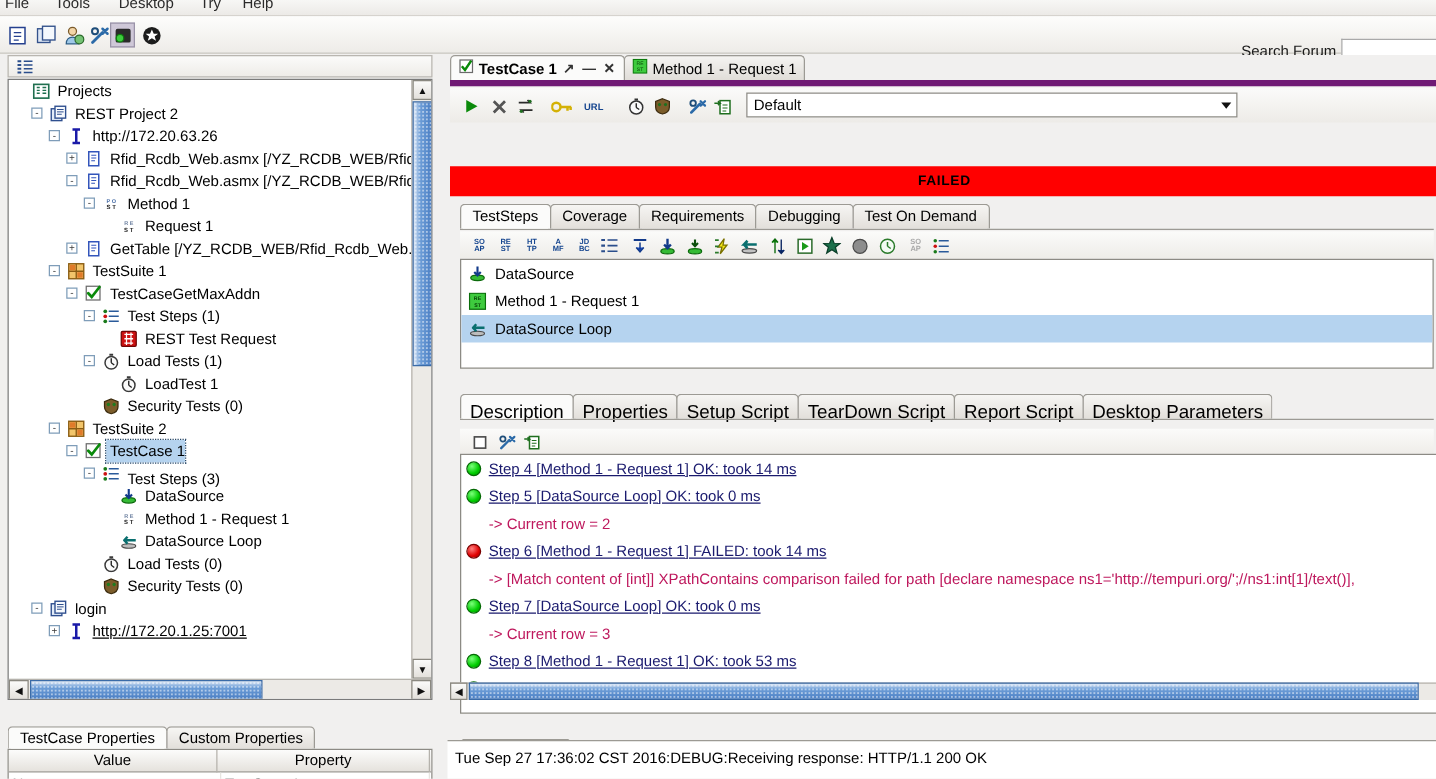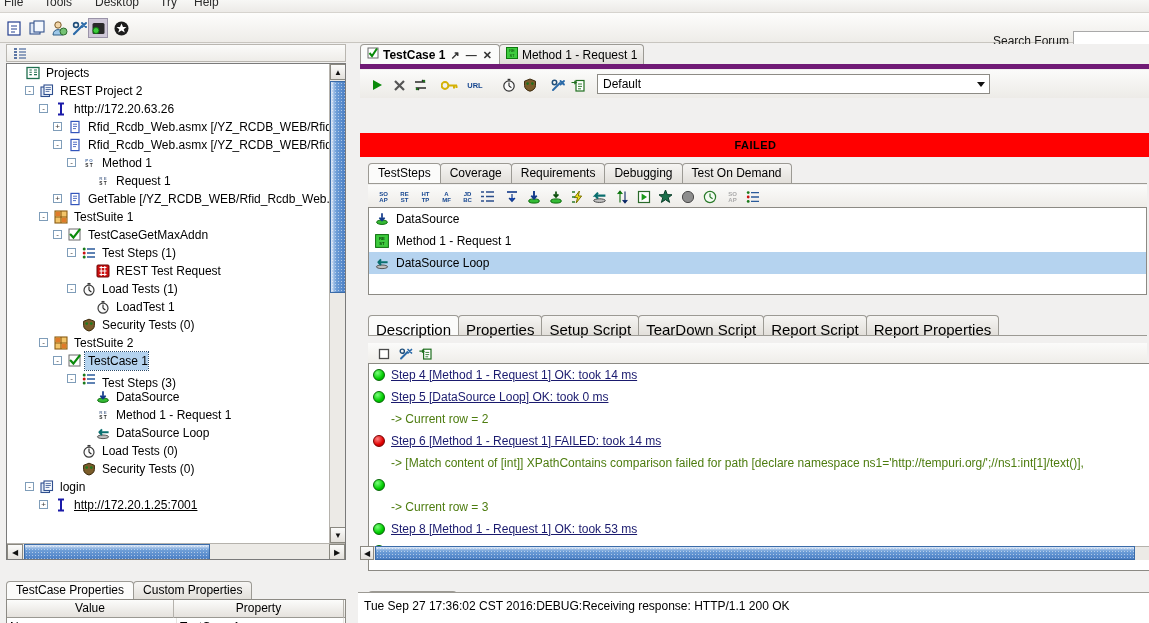"Report Properties" div.desctab { text: Report Properties -> Desktop Parameters }
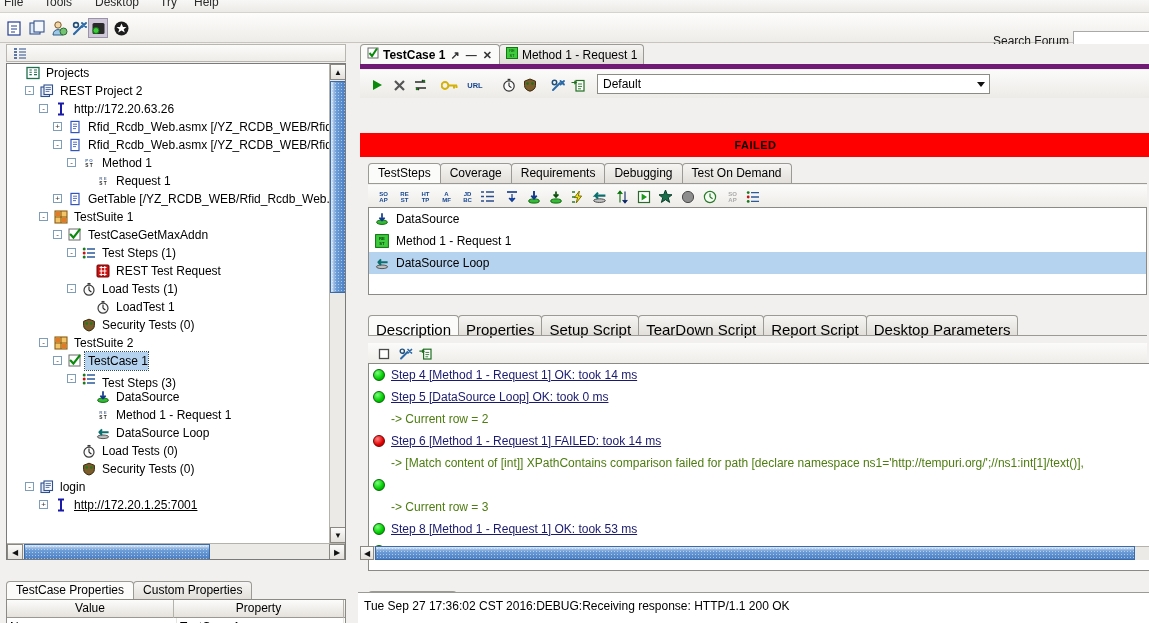"-> Current row = 2" .logplain { color: #4d7c0f -> #be185d }
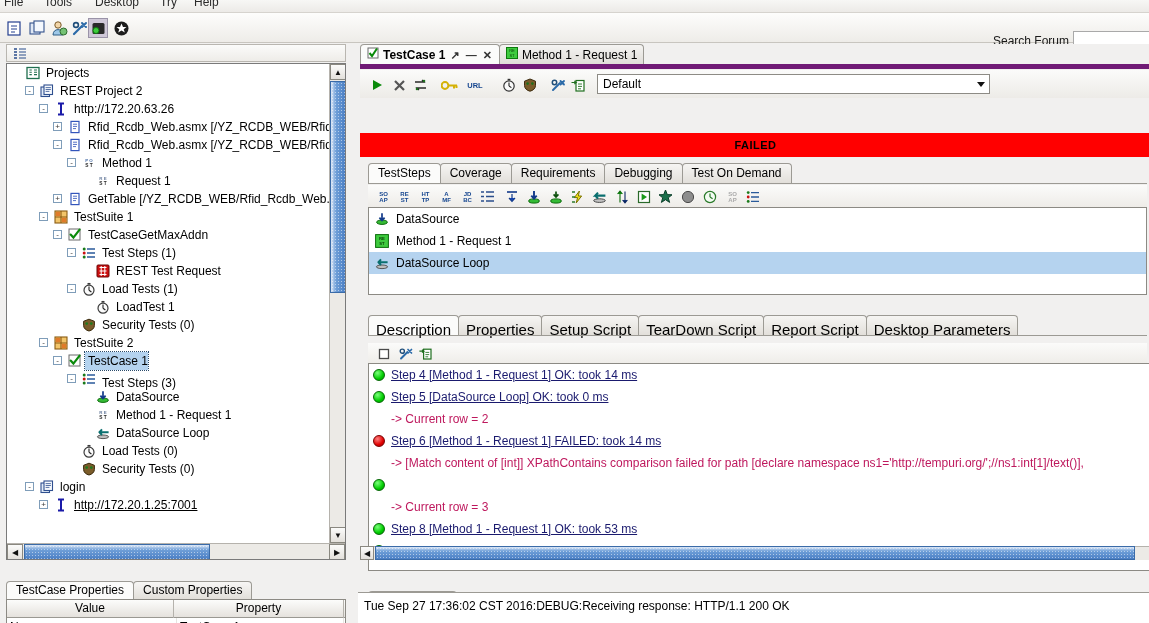"Step 7 [DataSource Loop] OK:" span.loglink { html: none -> <span>Step 7 [DataSource Loop] OK: took 0 ms</span> }
